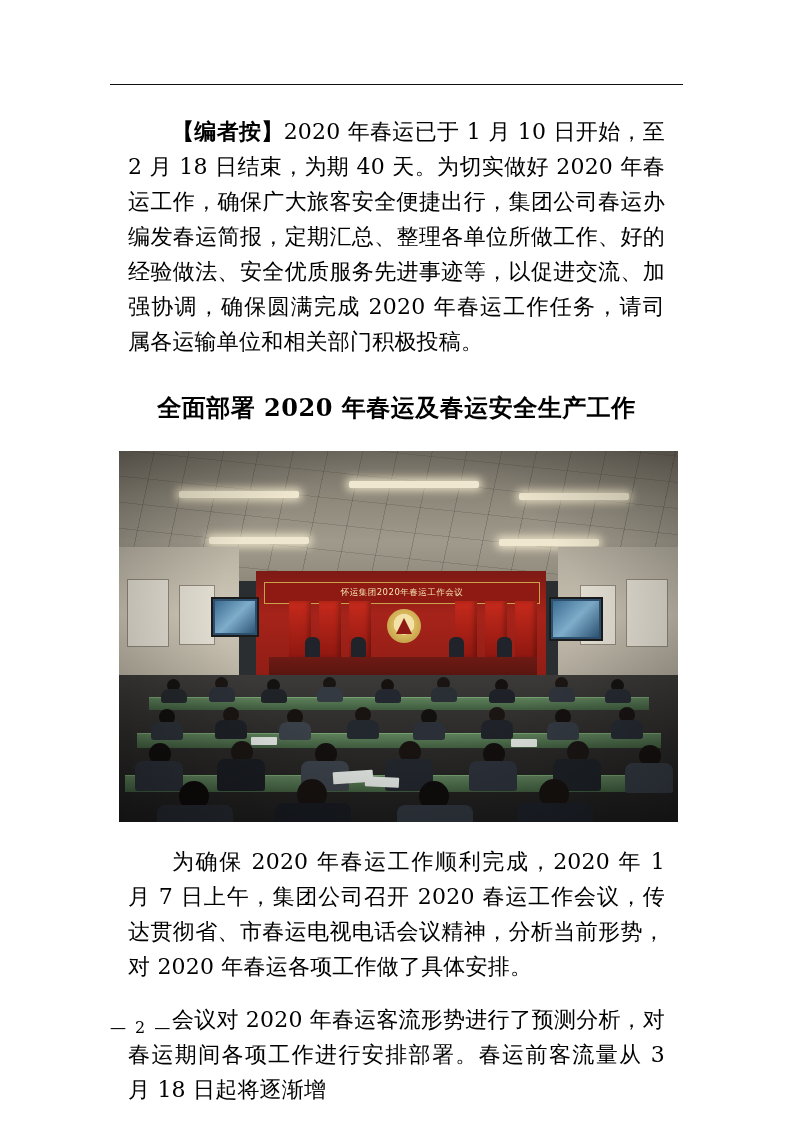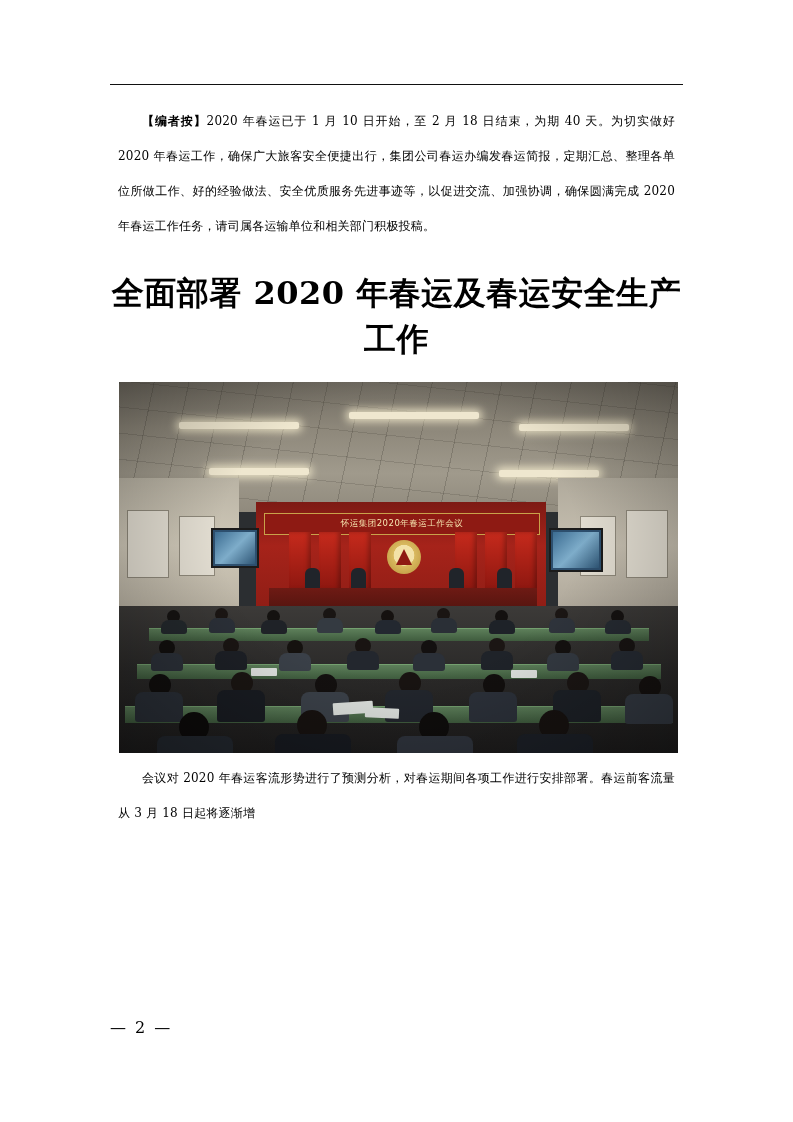"【编者按】2020 年春运已于 1 月 10" p.para { font-size: 12px -> 22px; margin: 8px -> 18px }
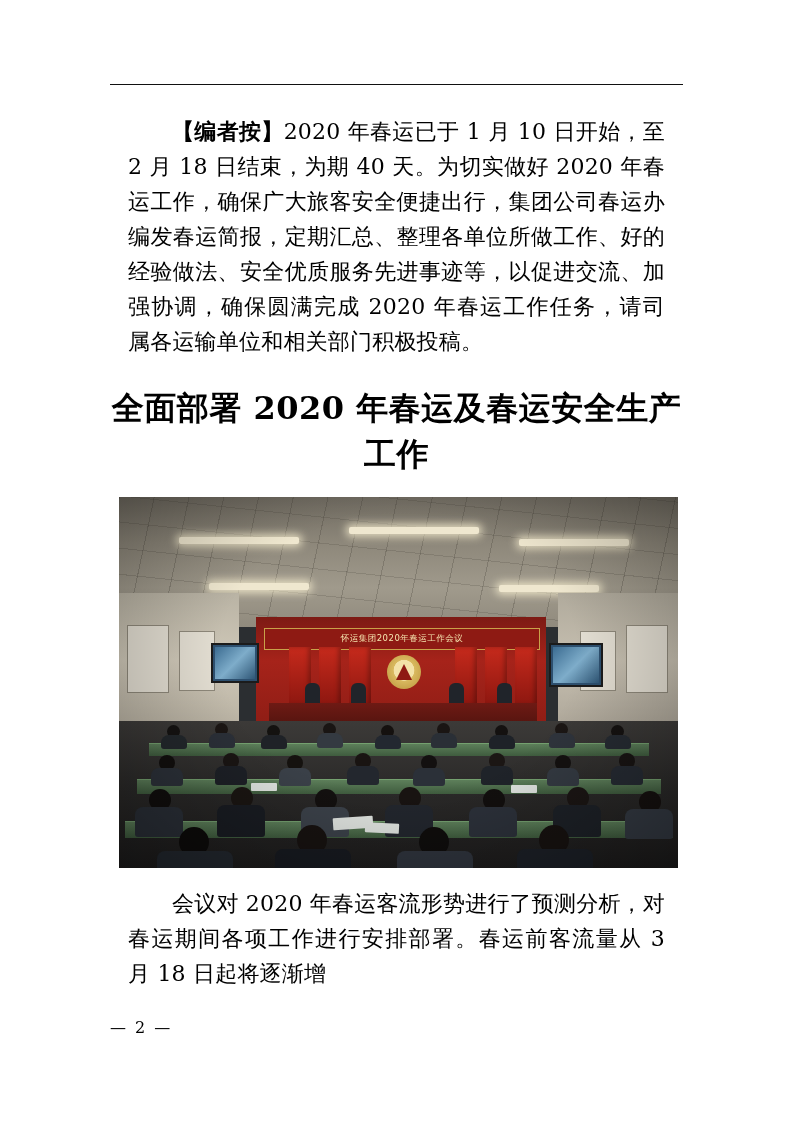"全面部署 2020 年春运及春运安全生产工作" .title-line2 { font-size: 32px -> 24px }
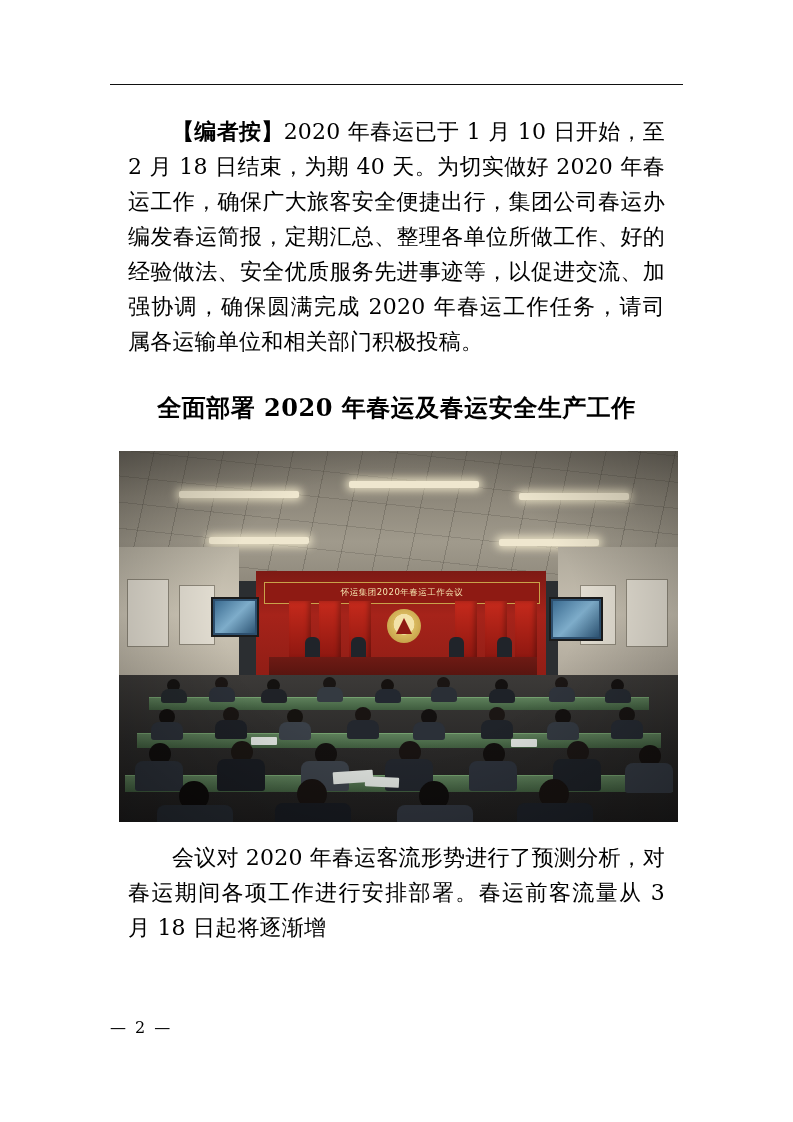"为确保 2020 年春运工作顺利完成，2020 年 1" p.para { html: none -> <p>为确保 2020 年春运工作顺利完成，2020 年 1 月 7 日上午，集团公司召开 2020 春运工作会议，传达贯彻省、市春运电视电话会议精神，分析当前形势，对 2020 年春运各项工作做了具体安排。</p> }
